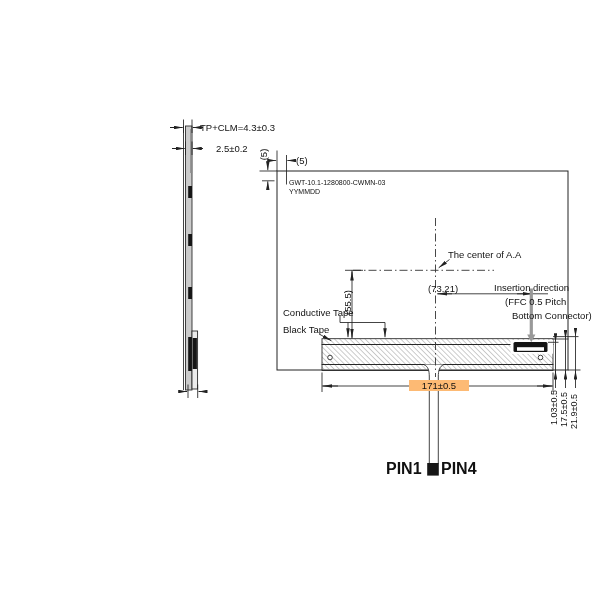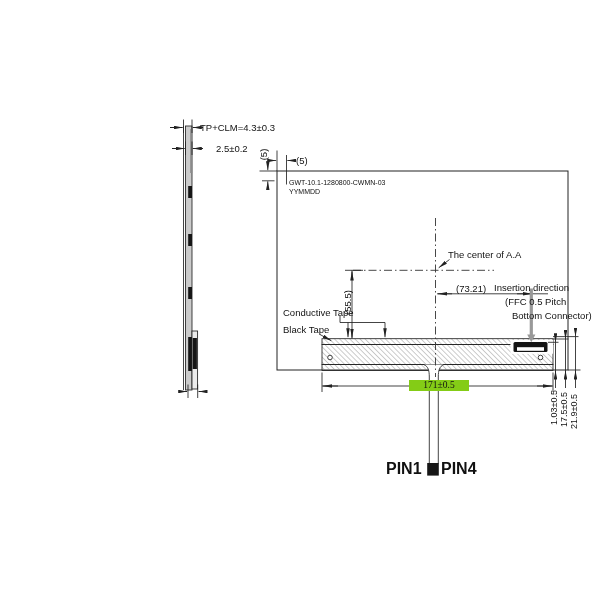"(73.21)" span.t { left: 456px -> 428px }
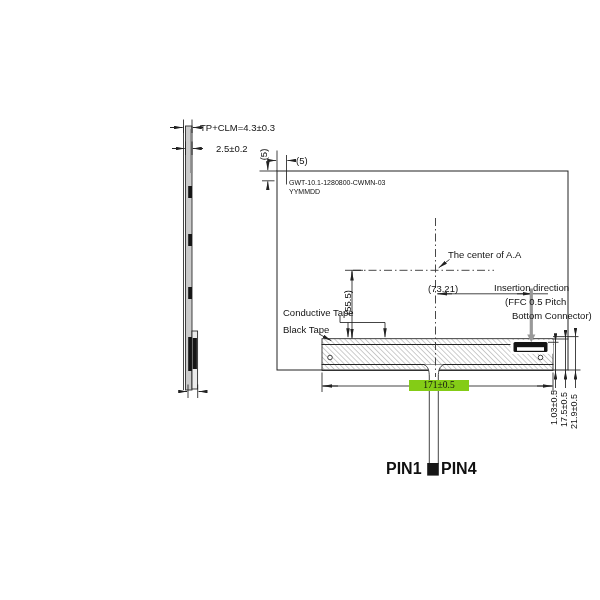"171±0.5" .wbg { background: #84cc16 -> #fdba74; font-family: Liberation Serif, serif -> none }
